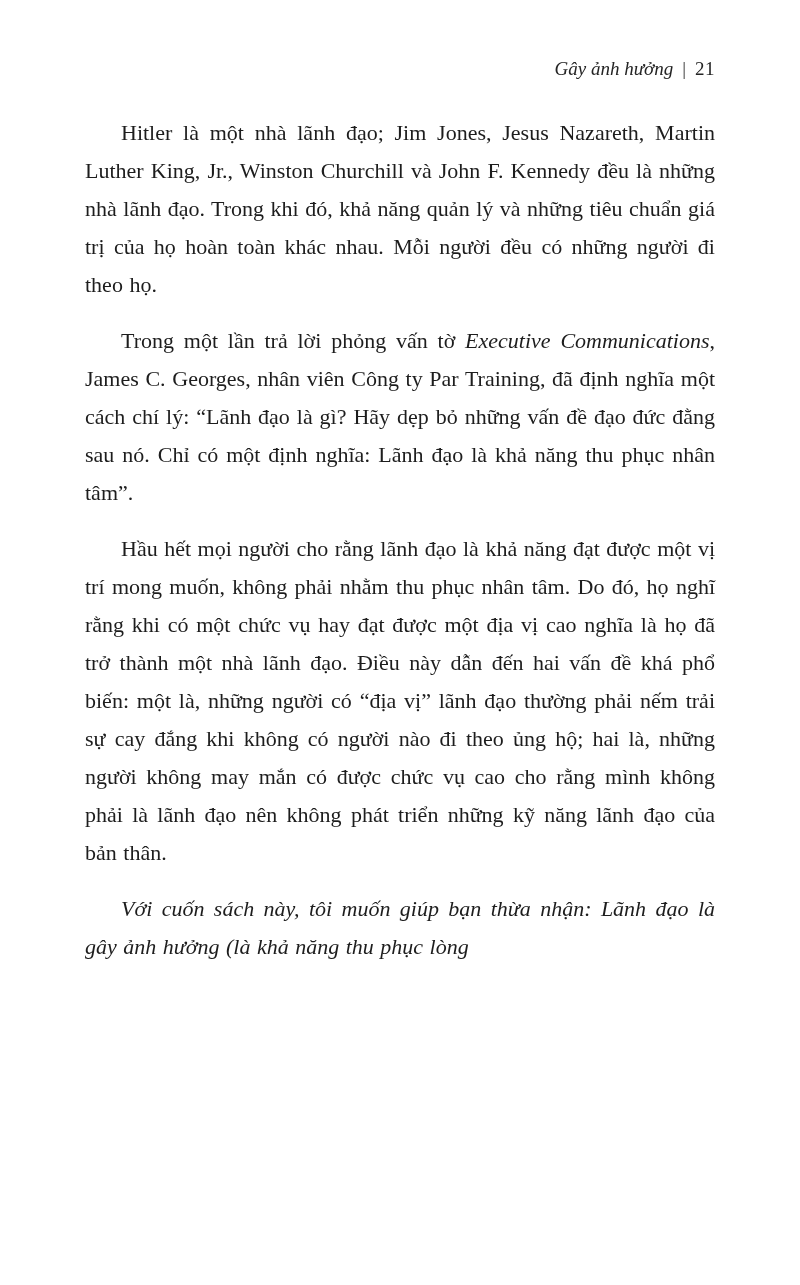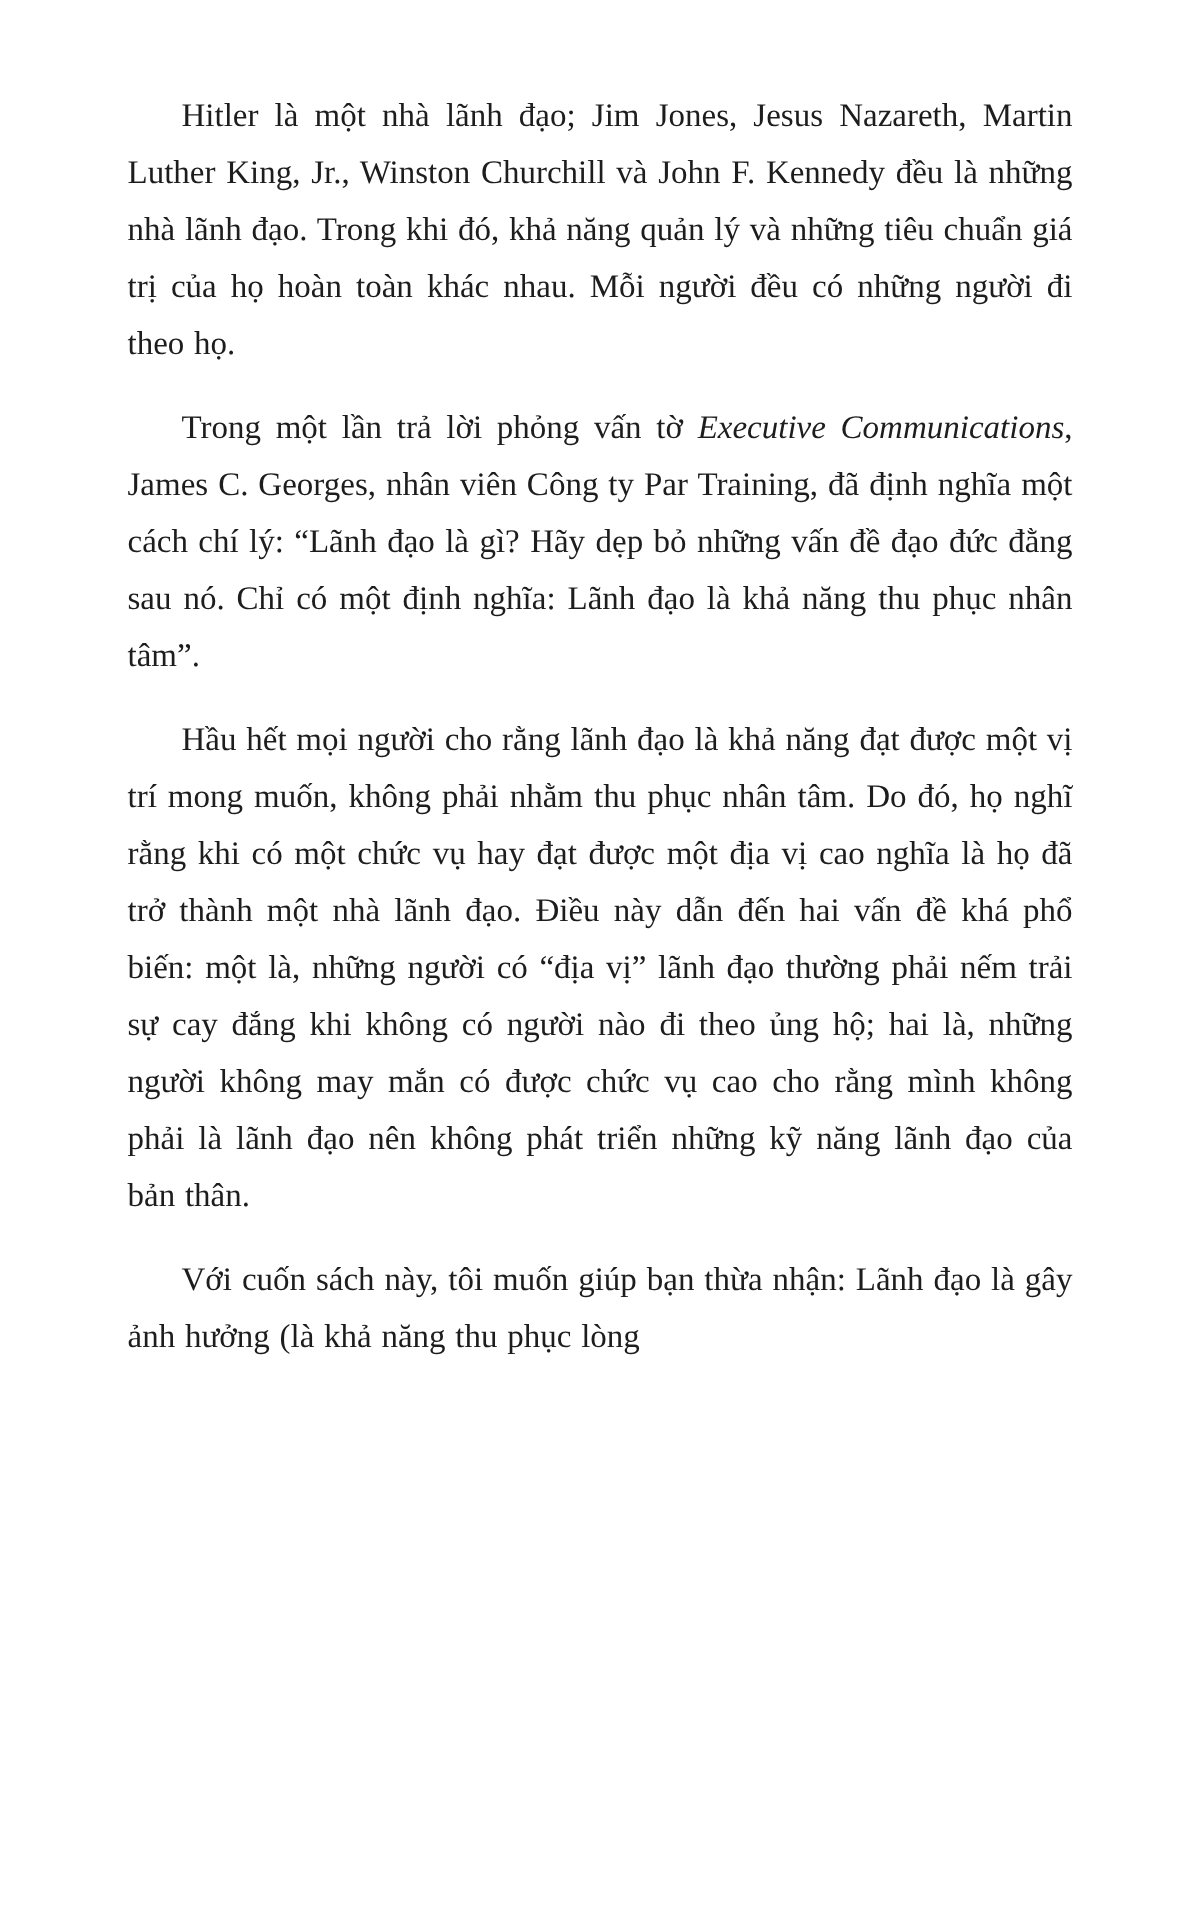"Gây ảnh hưởng" div.page-header { html: none -> <div> <span>Gây ảnh hưởng</span> <span>|</span> <span>21</span> </div> }
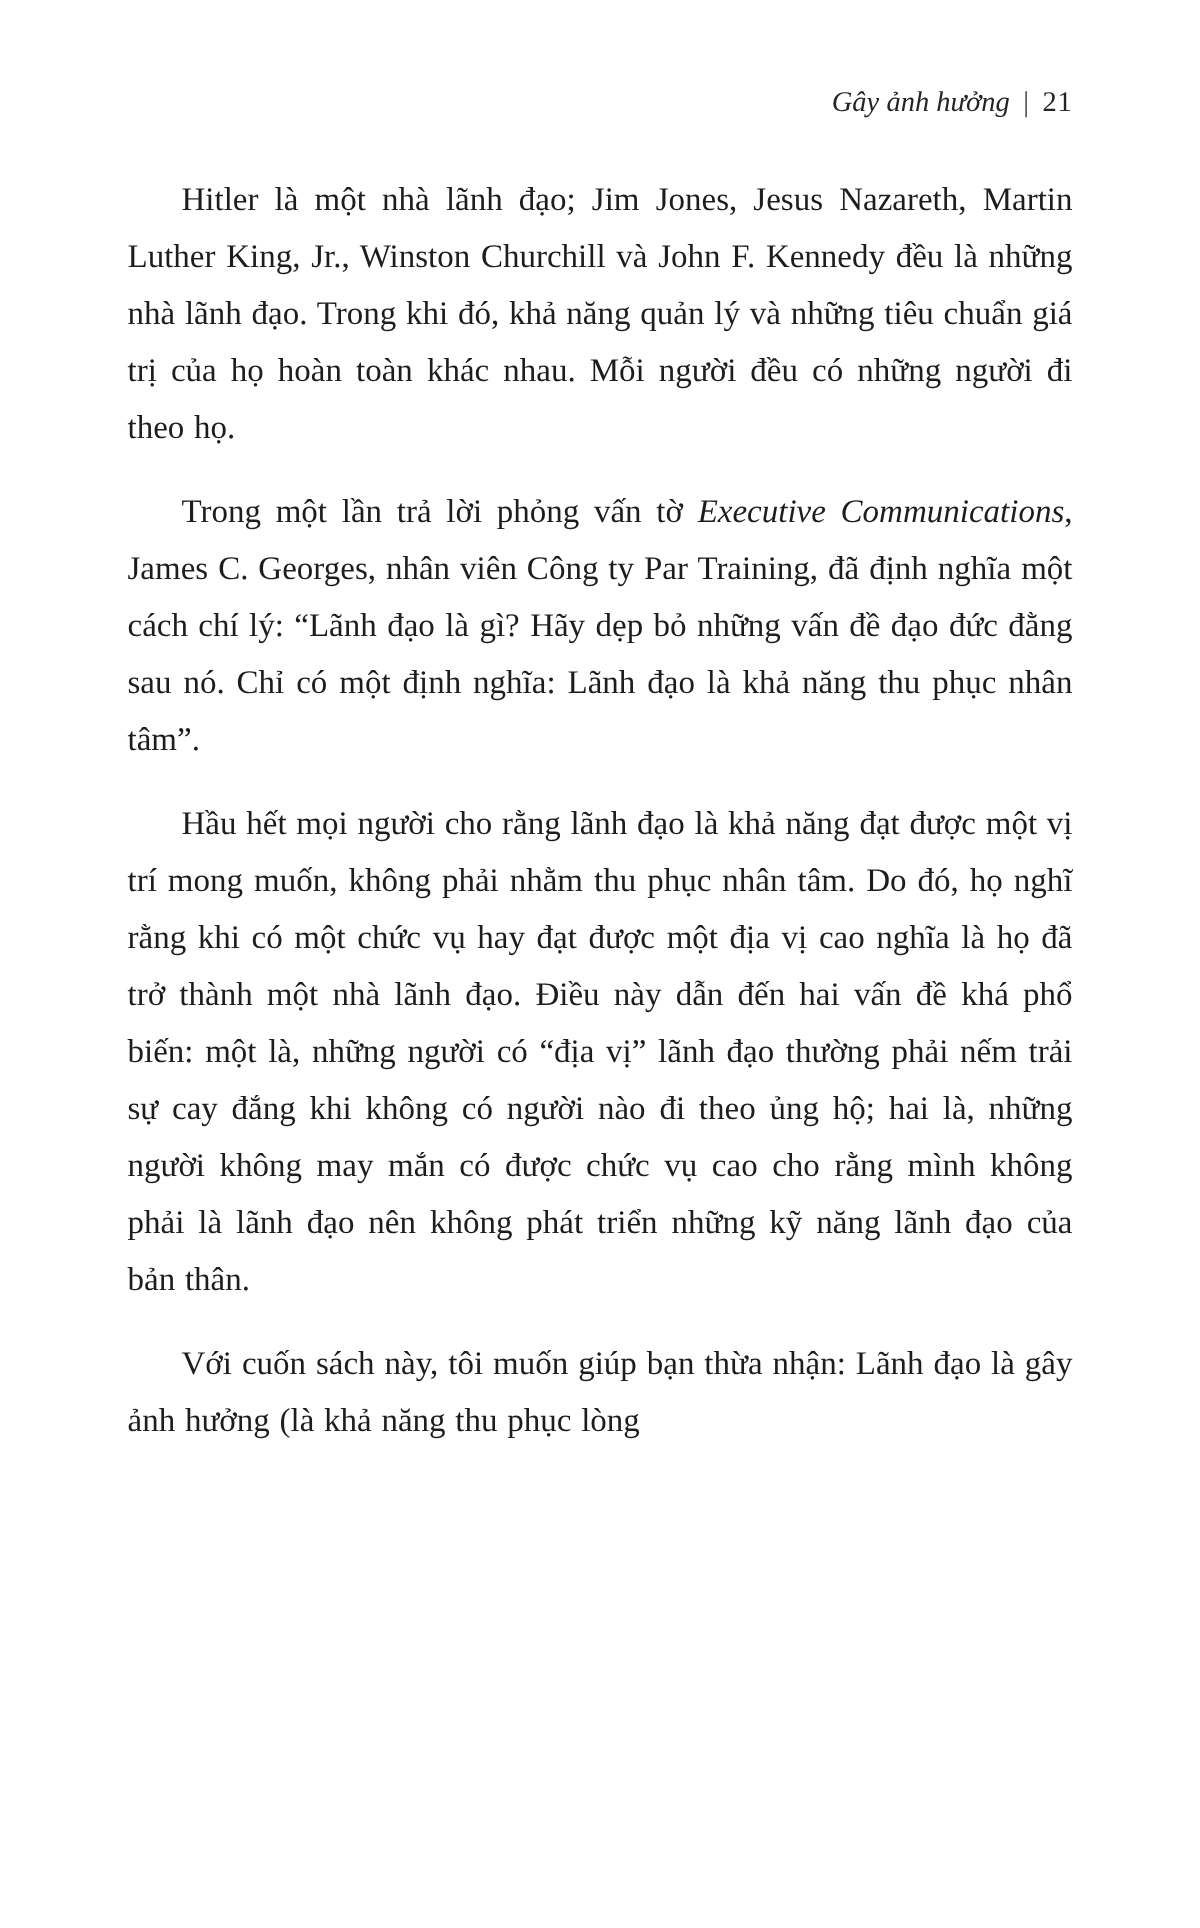"Với cuốn sách này, tôi" .body-text p.para:last-child { font-style: none -> italic }
